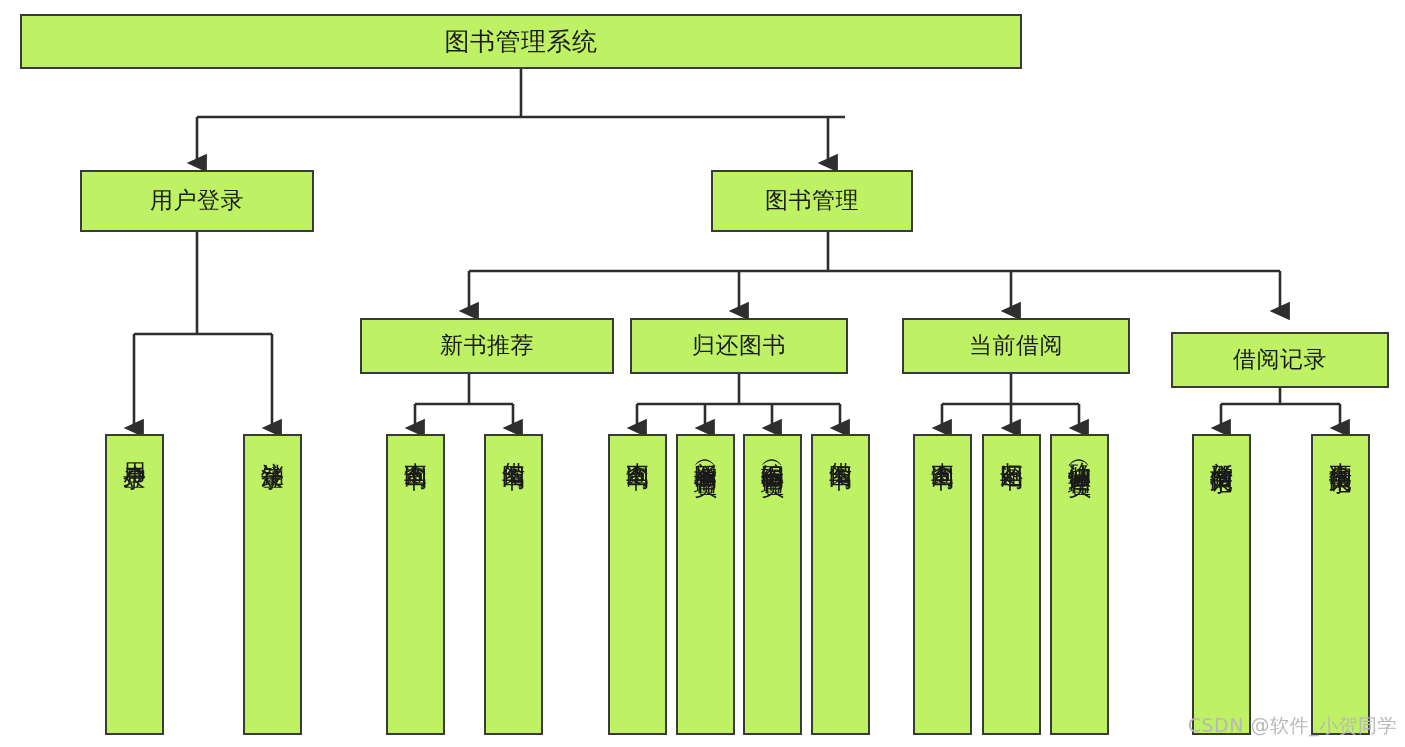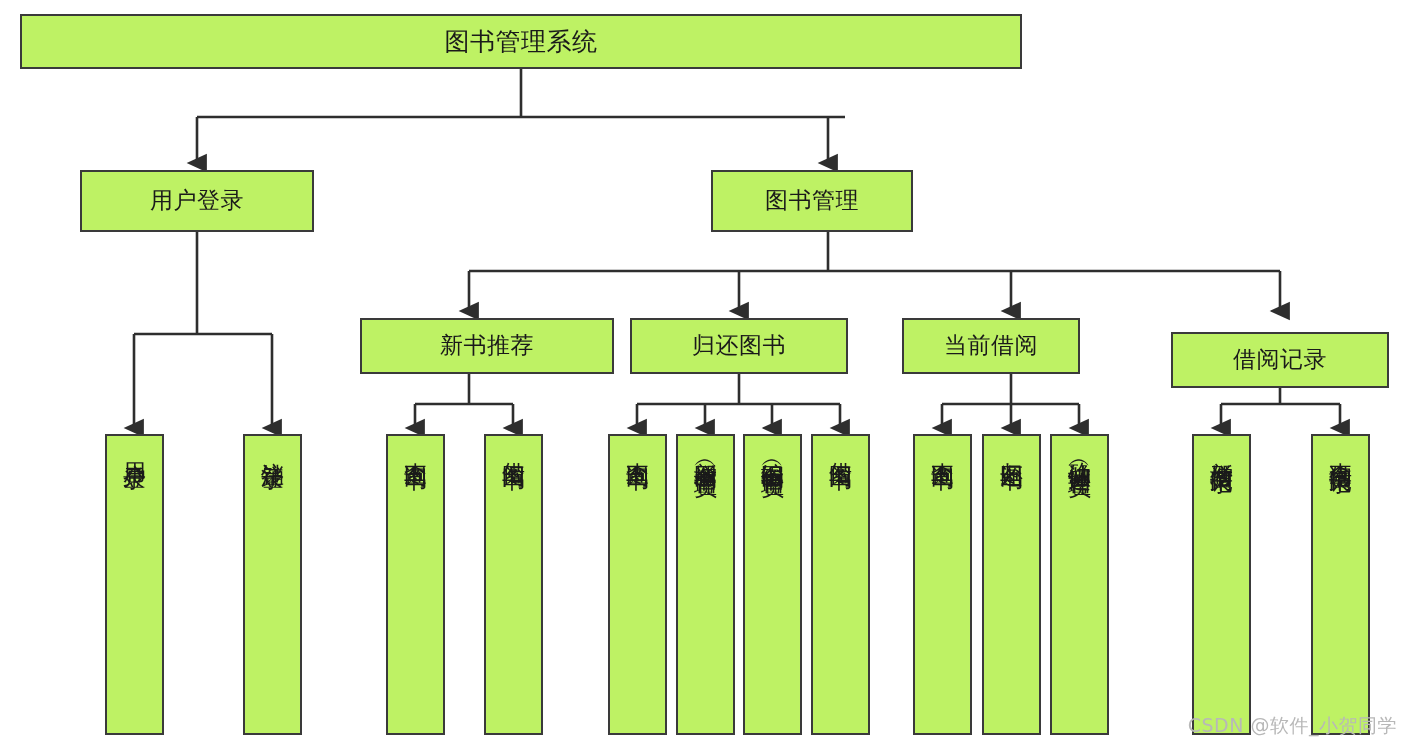"当前借阅" div.node { width: 178px -> 228px }
